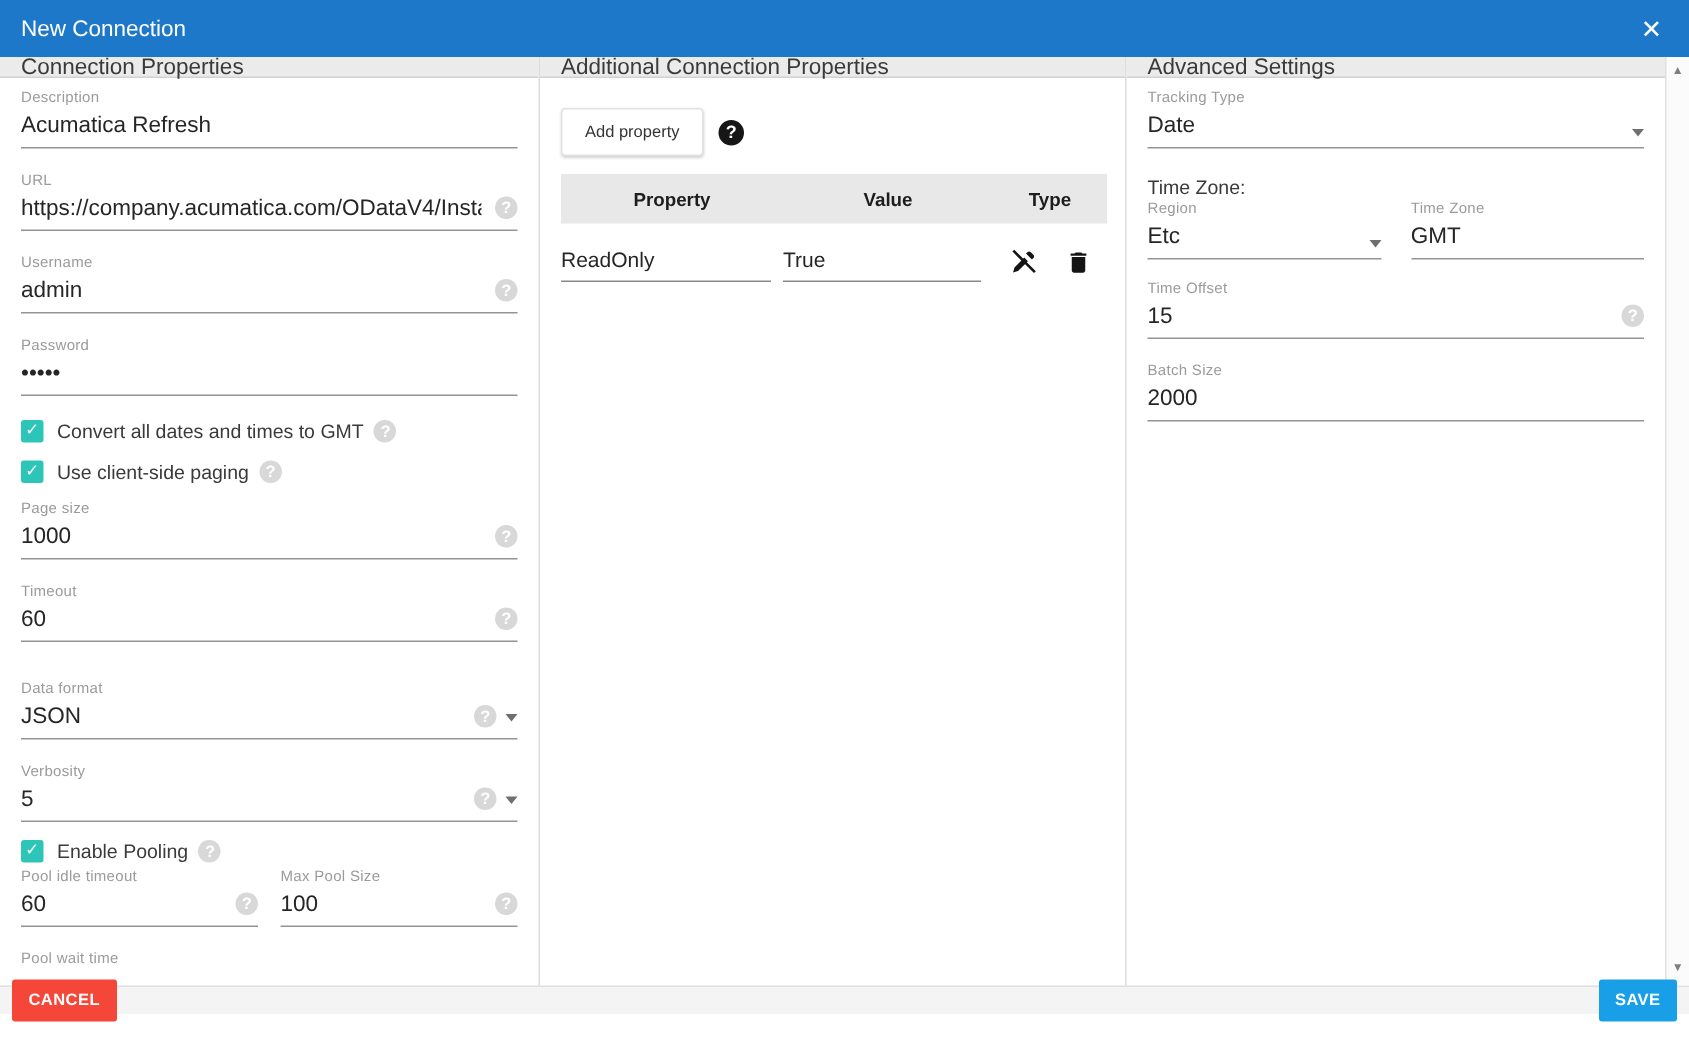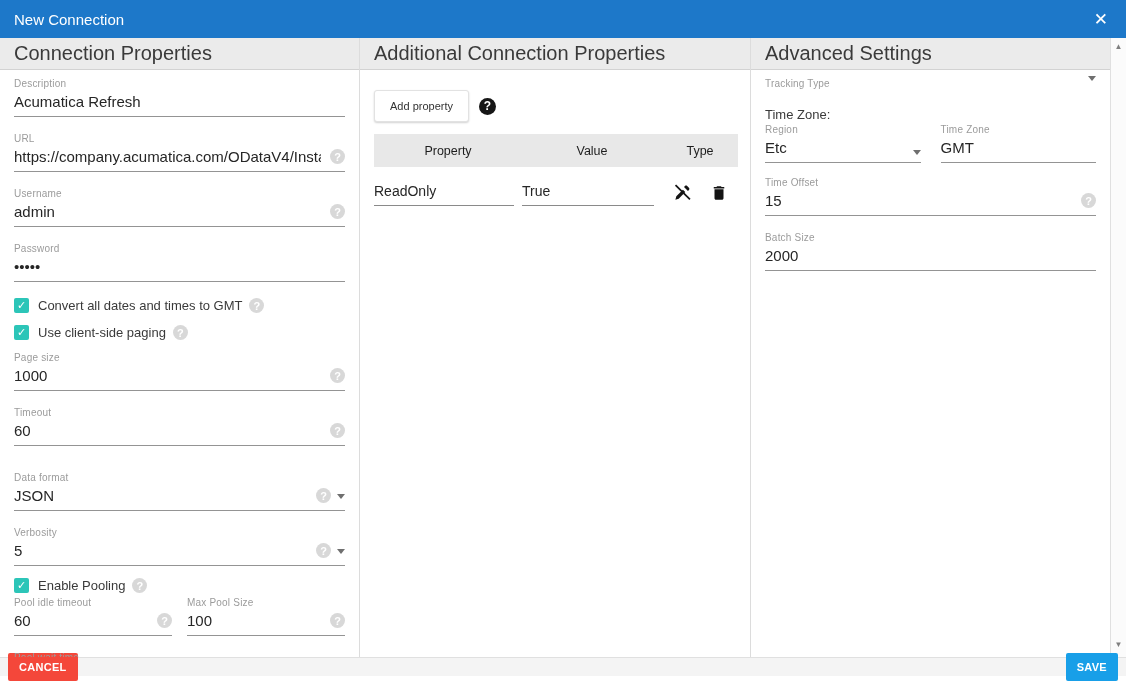"Connection Properties" .section-header { font-size: 20px -> 15px; height: 32px -> 14px }
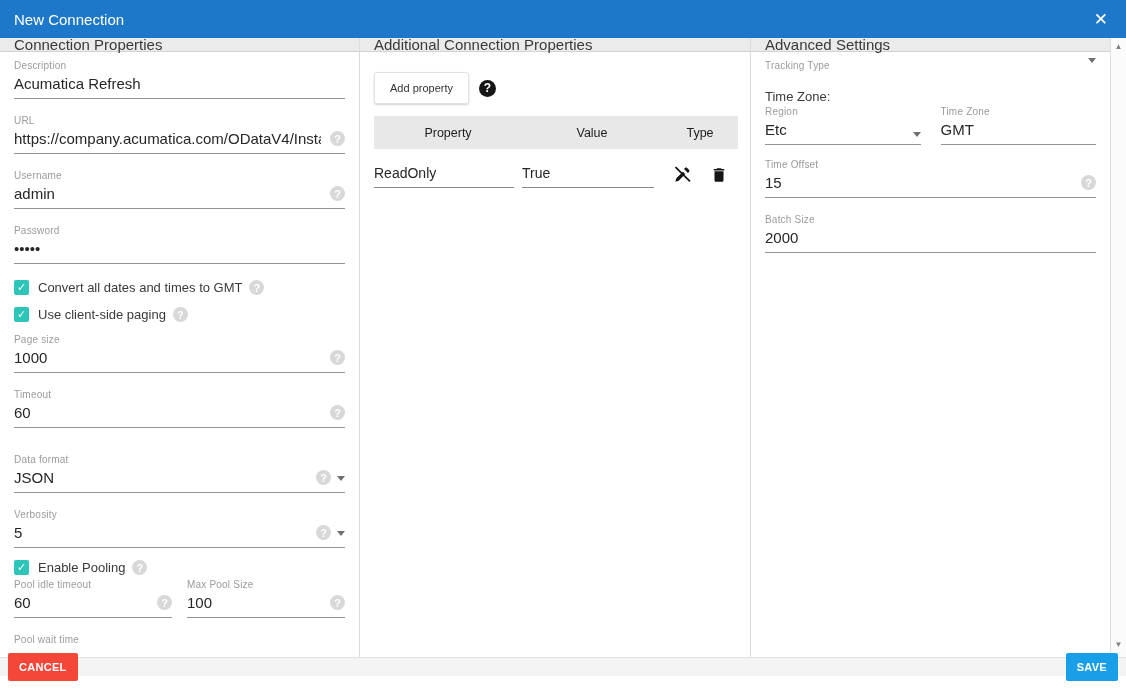"Date" input.finput { html: none -> <input> }
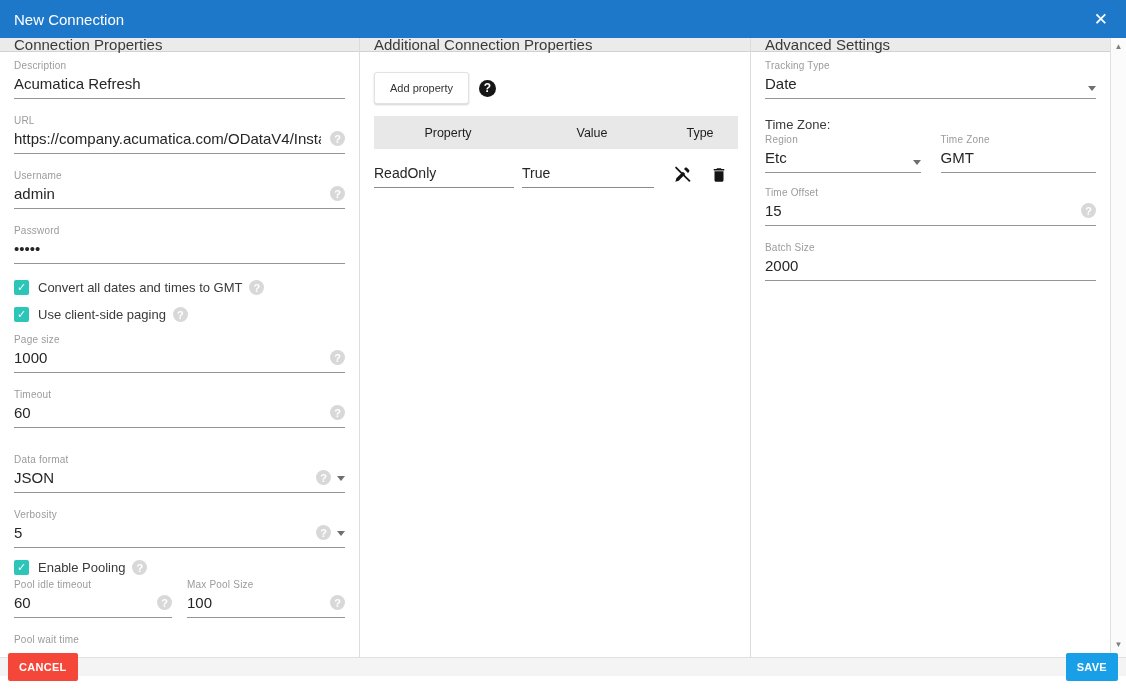"Property" .pt-head div { font-weight: normal -> bold }
